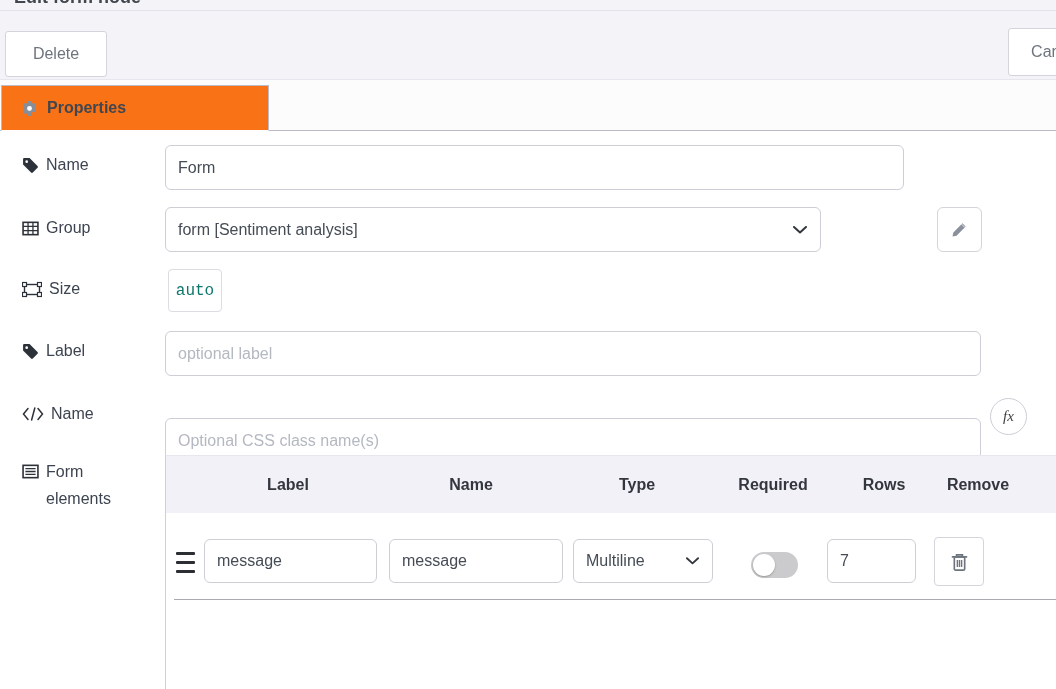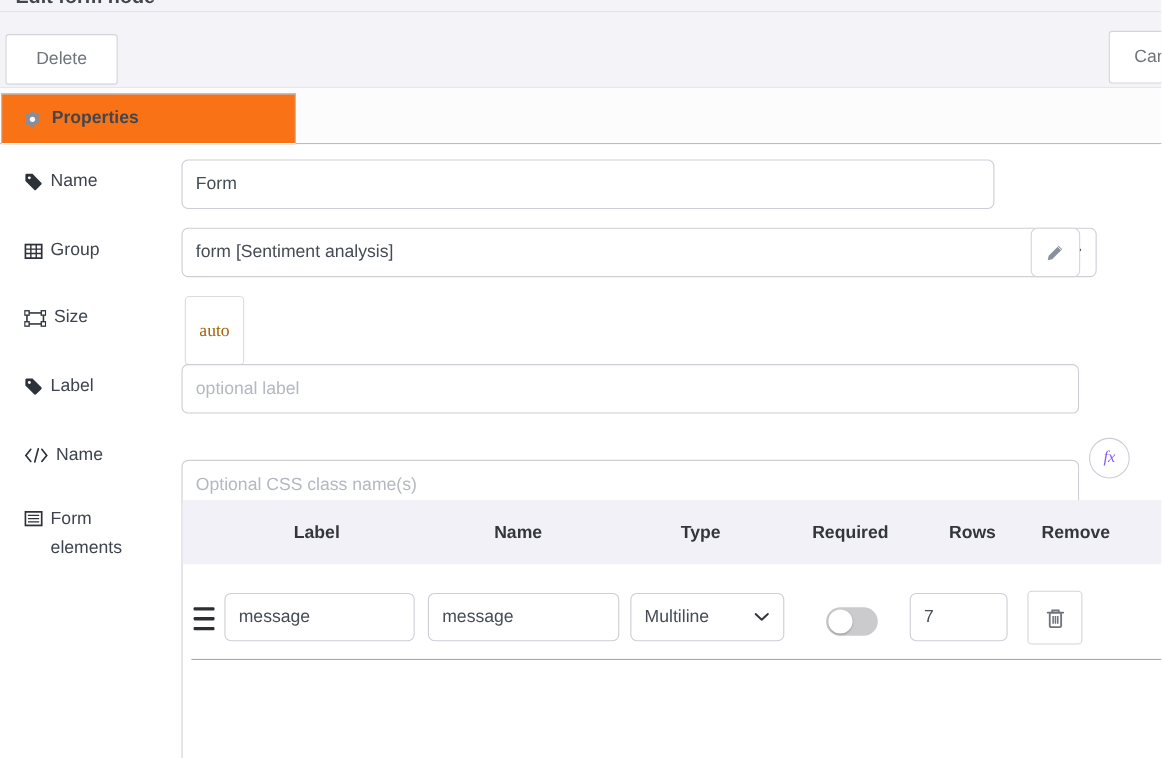"form [Sentiment analysis]" div.selectbox { width: 832px -> 656px }
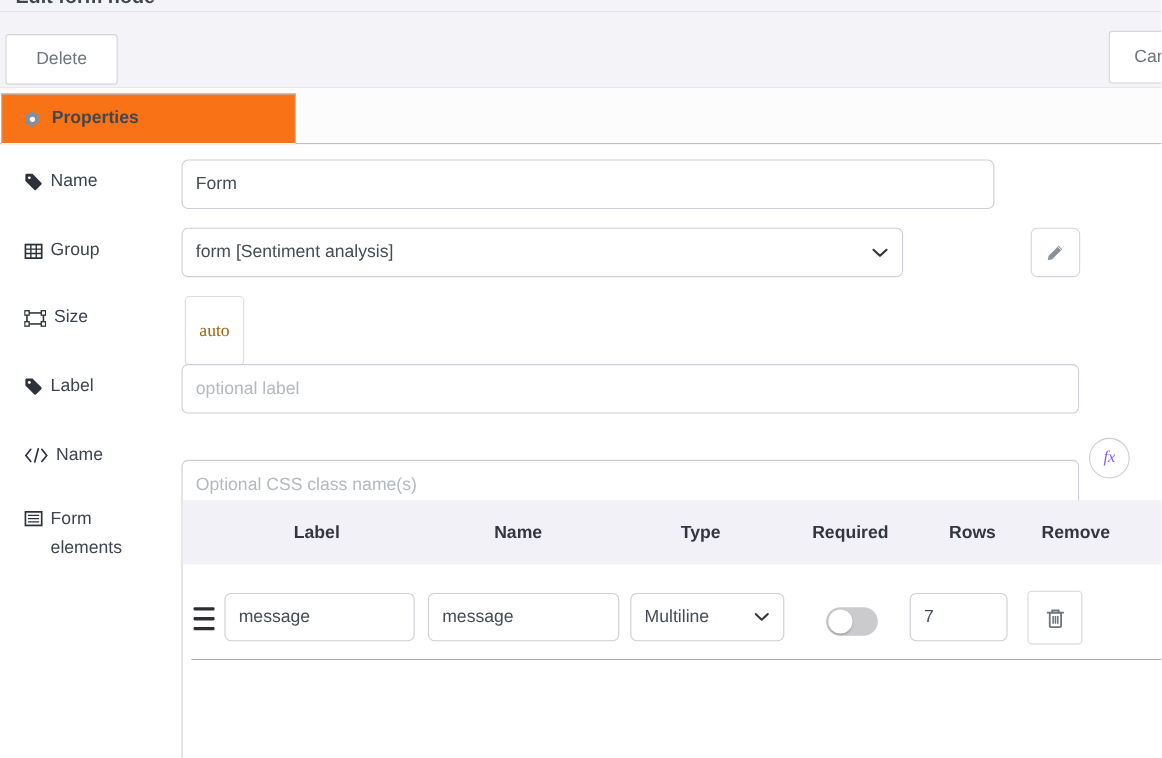"auto" .auto-btn { color: #a16207 -> #0f766e; font-family: Liberation Serif, serif -> Liberation Mono, monospace; height: 63px -> 43px }
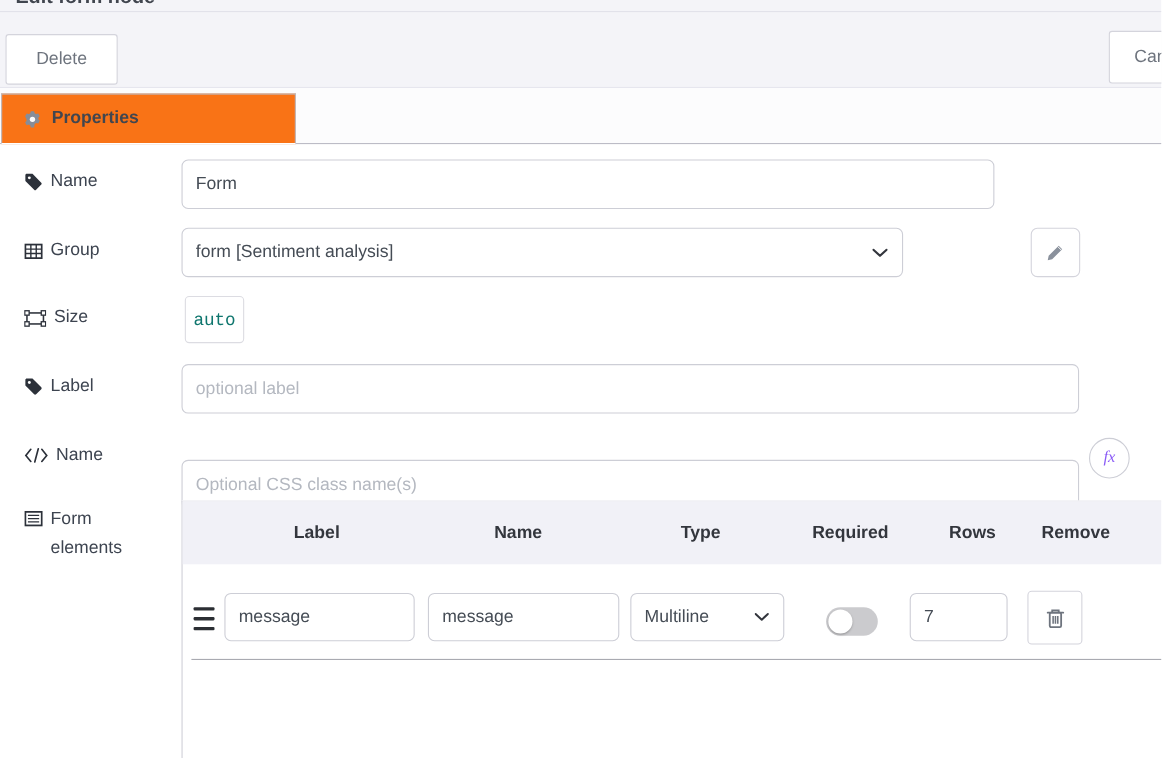"fx" .fx-btn { color: #8b5cf6 -> #404040 }
